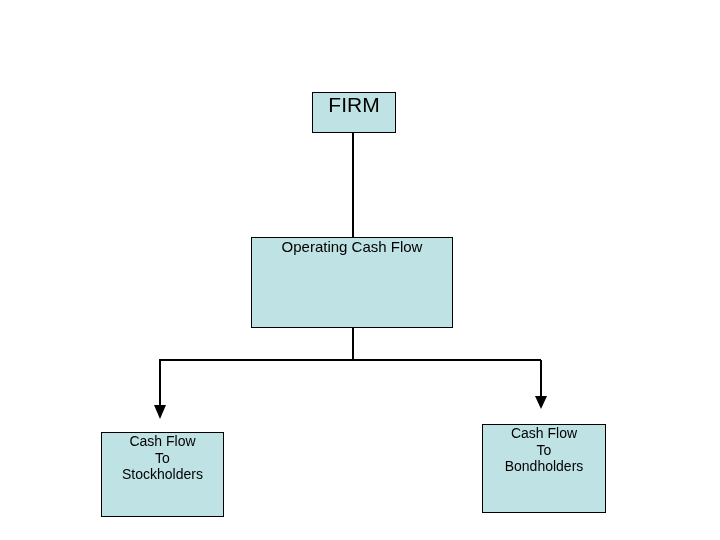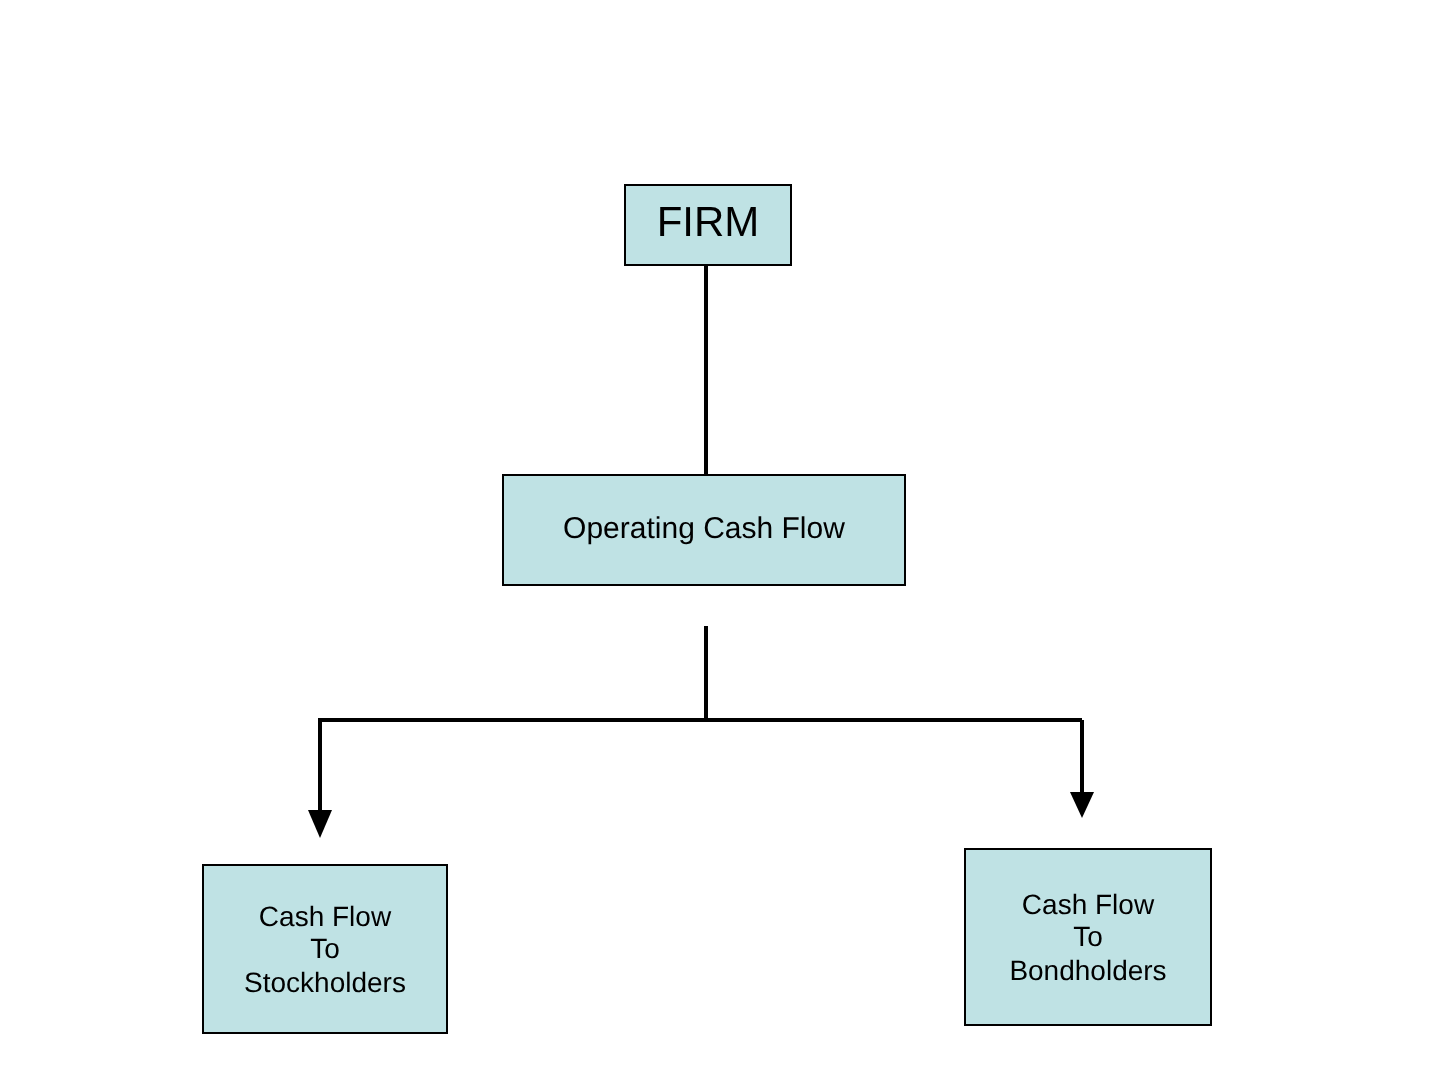"FIRM" .node { align-items: center -> flex-start }
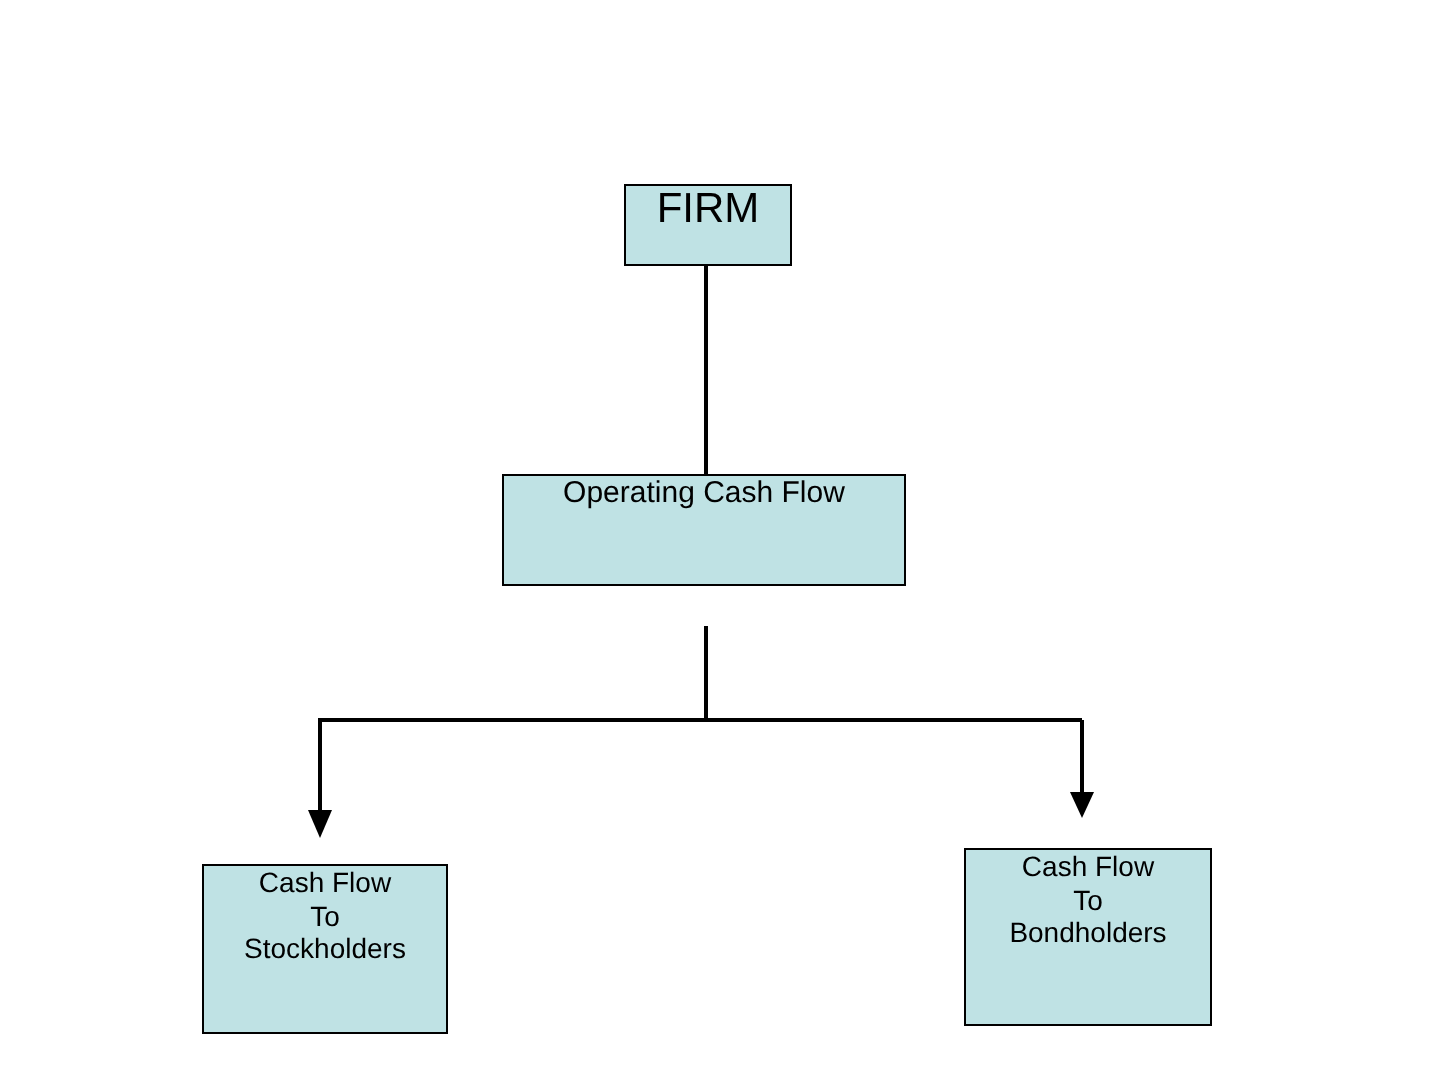"Operating Cash Flow" #node-operating-cash-flow { height: 56px -> 91px }
